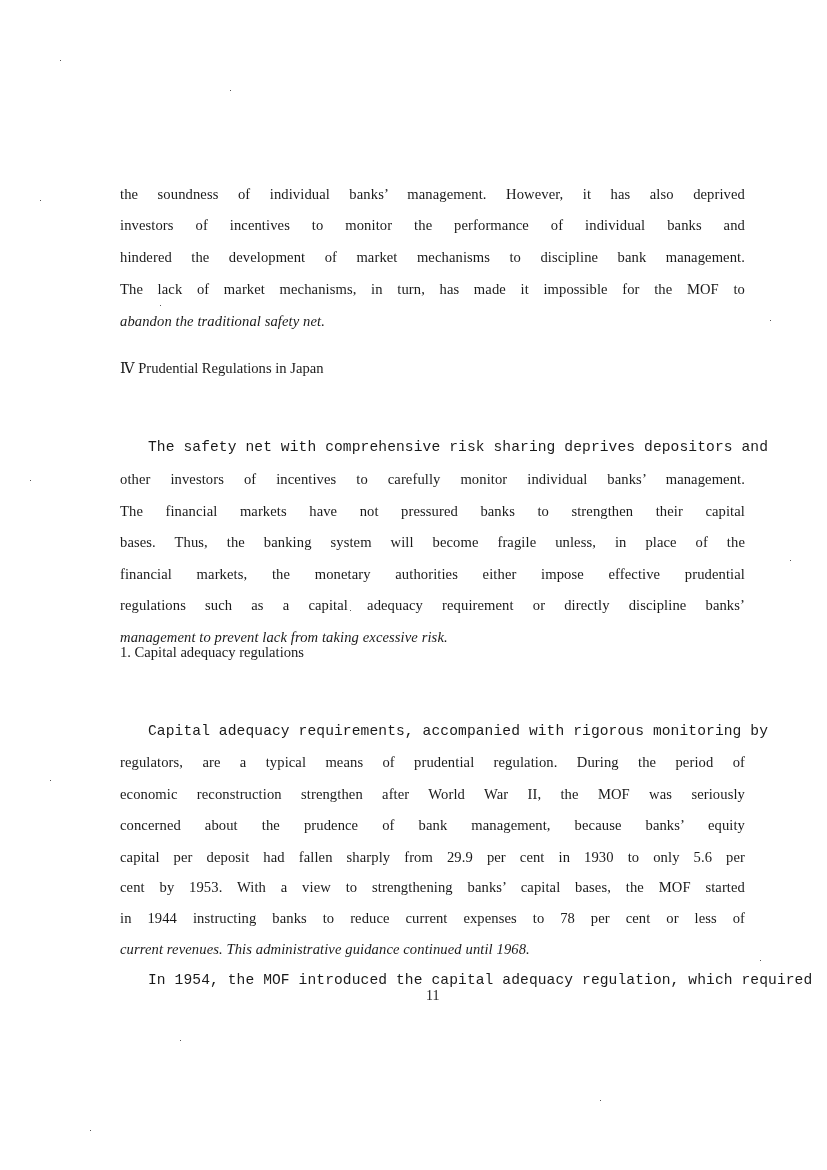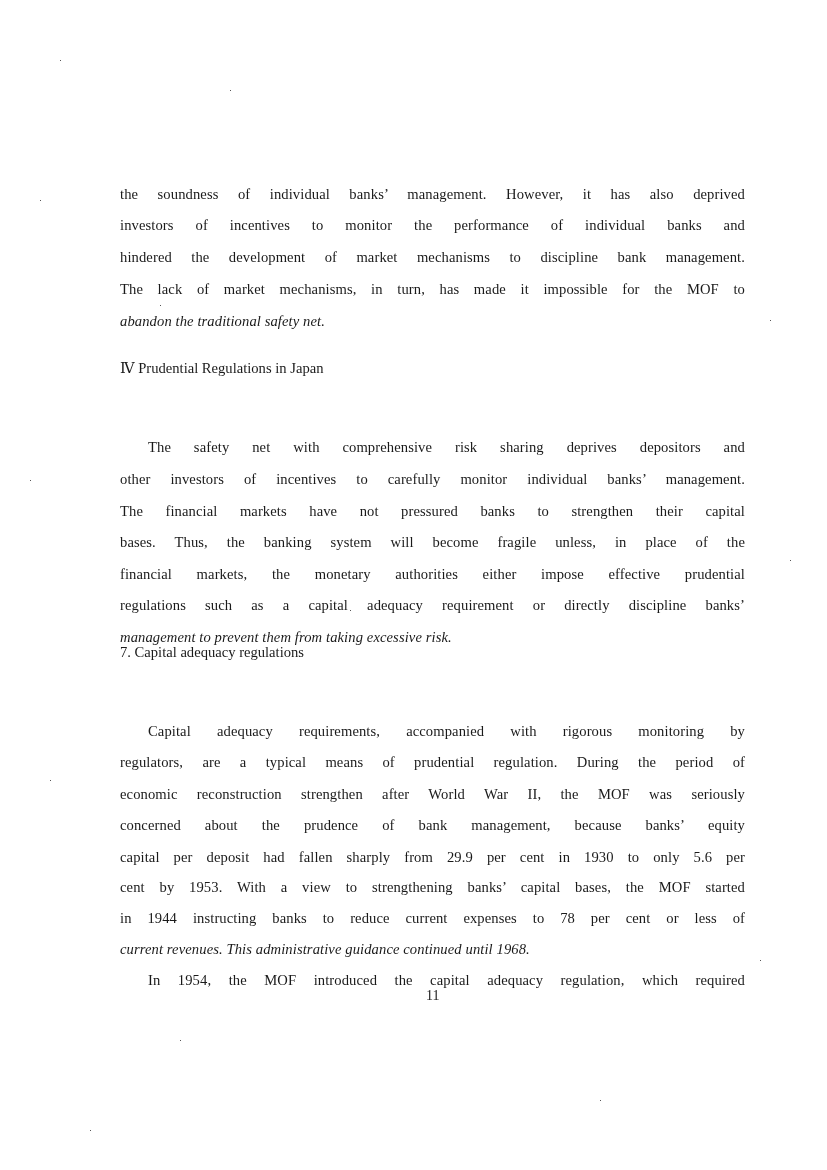"The safety net with comprehensive" .indent { font-family: none -> Liberation Mono, monospace }
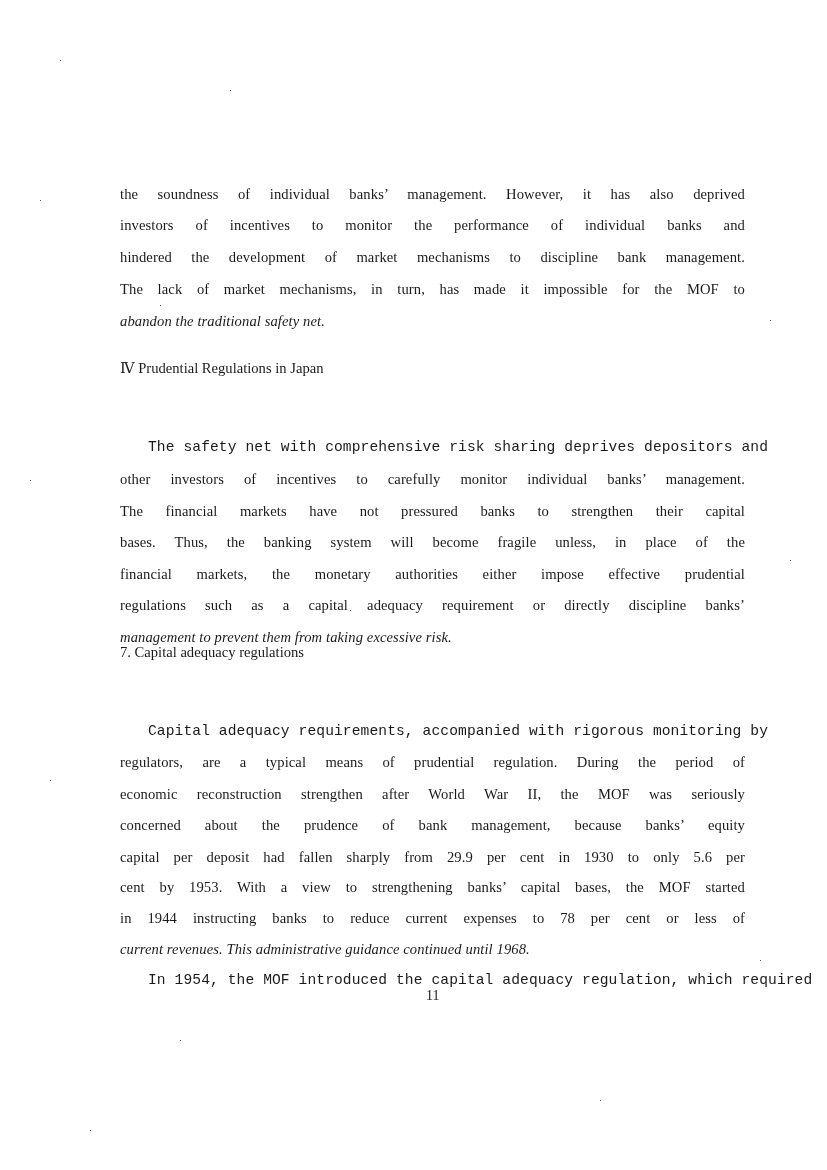"management to prevent them from" div.line { text: them -> lack }
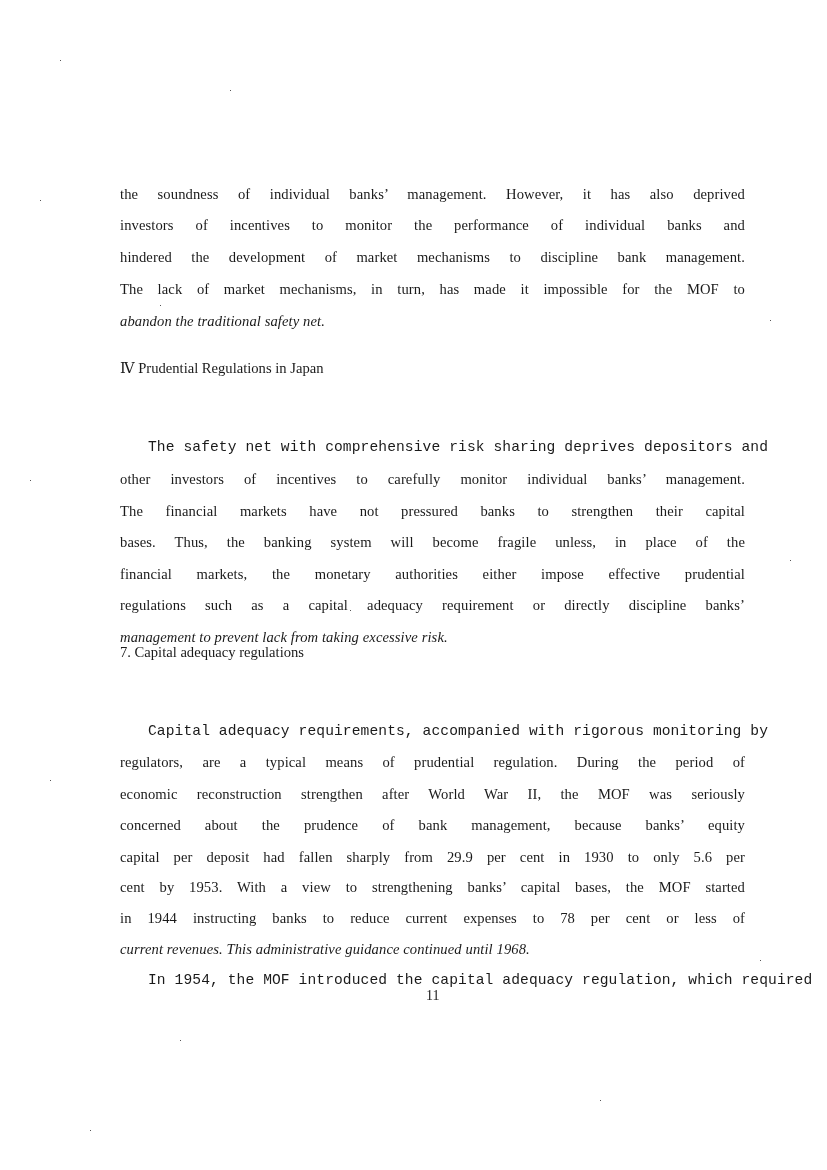"7. Capital adequacy regulations" div.heading { text: 7 -> 1 }
